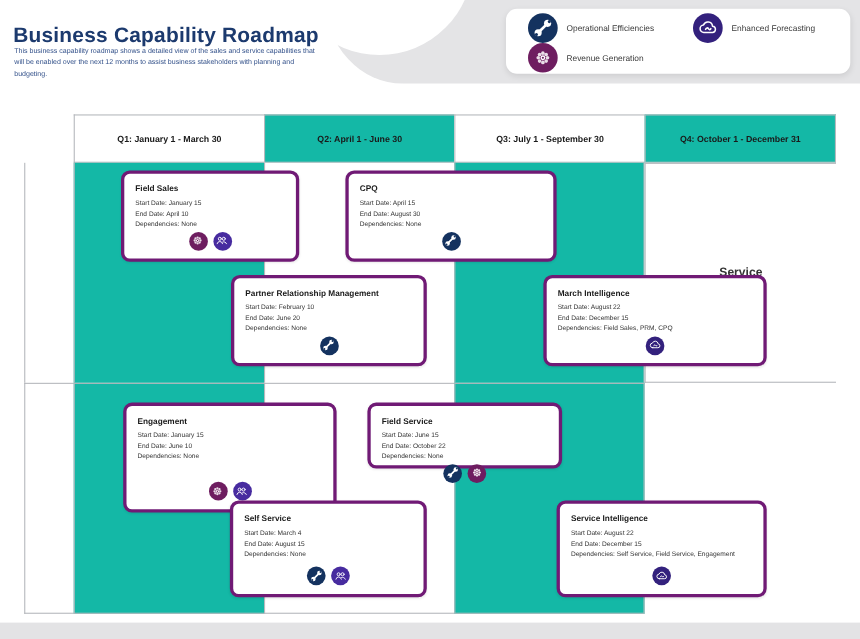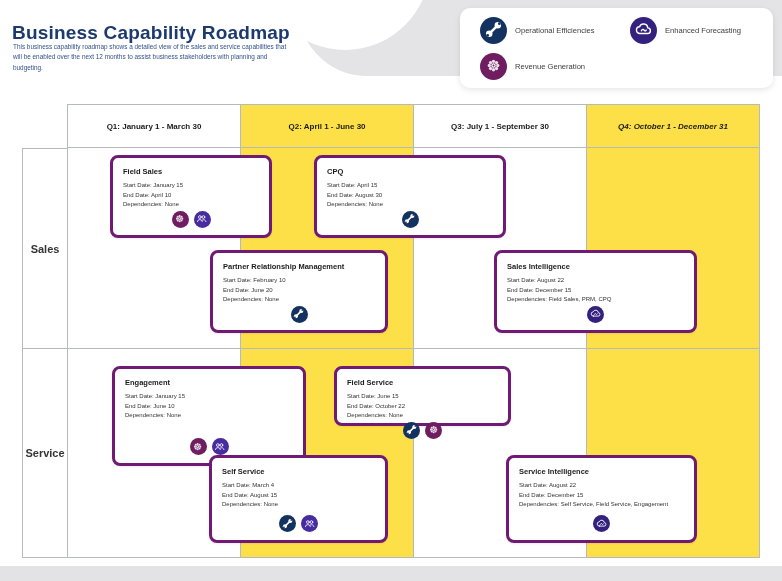"Operational Efficiencies" .legend { height: 80px -> 59px }
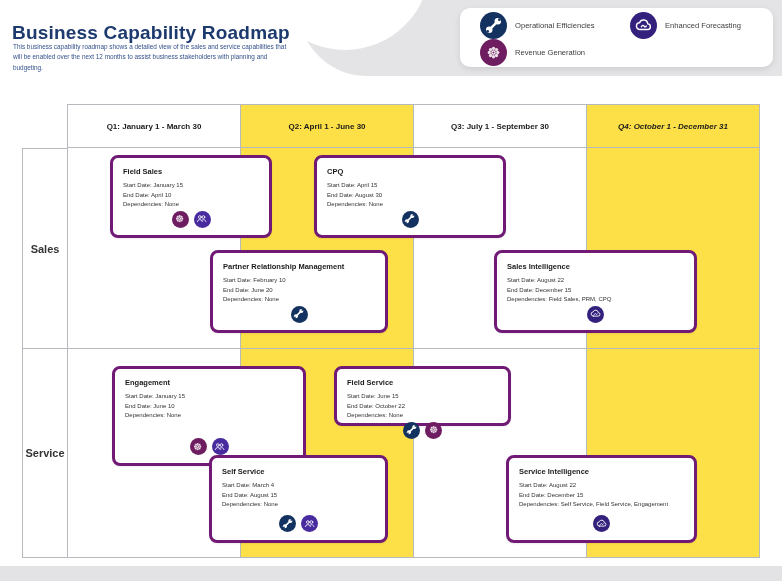"Q2: April 1 - June" .cell.shade { background: #fde047 -> #14b8a6 }
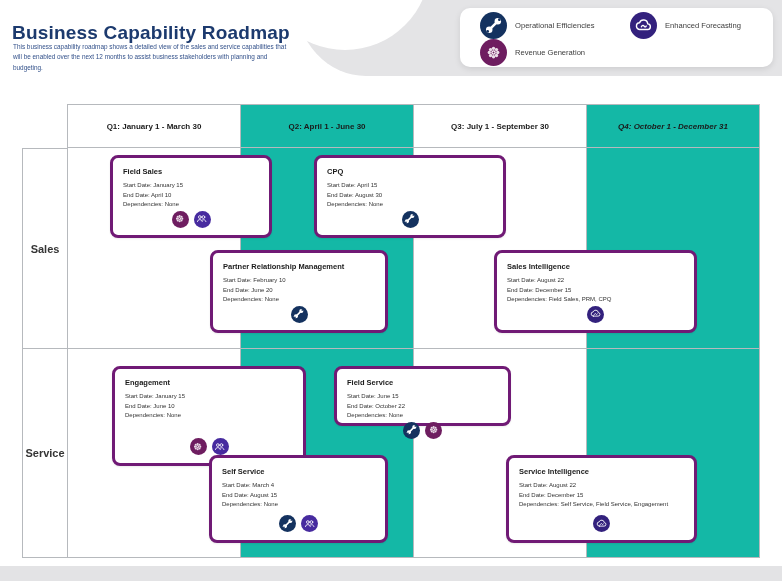"Q4: October 1 - December" .br { font-style: italic -> none }
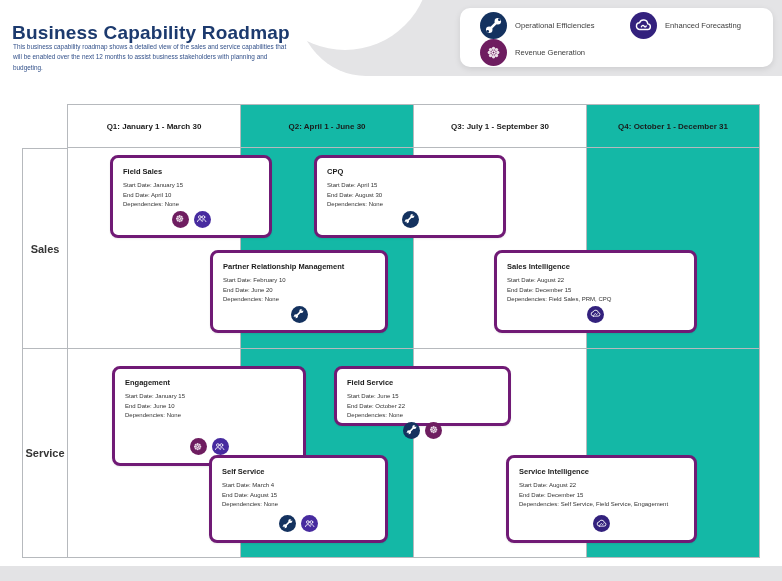"Sales" div.cell { html: <div>Sales</div> -> none }
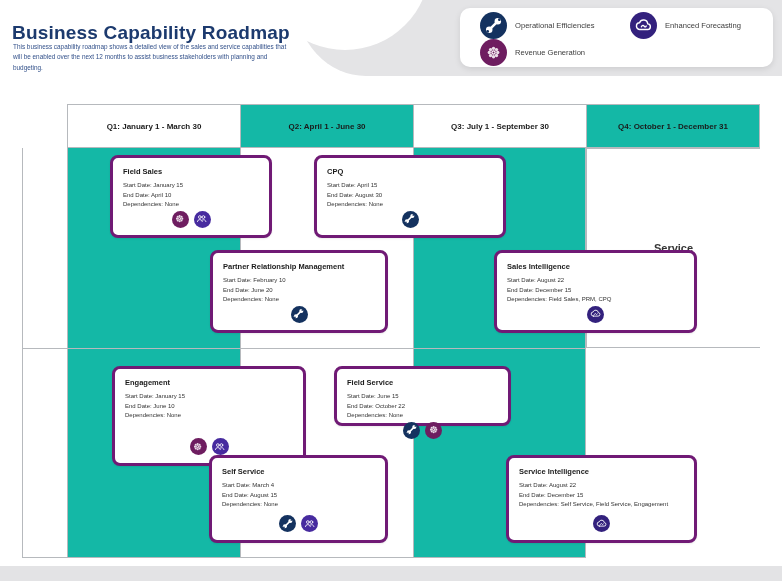"Sales Intelligence" div.card-title { text: Sales -> March }
